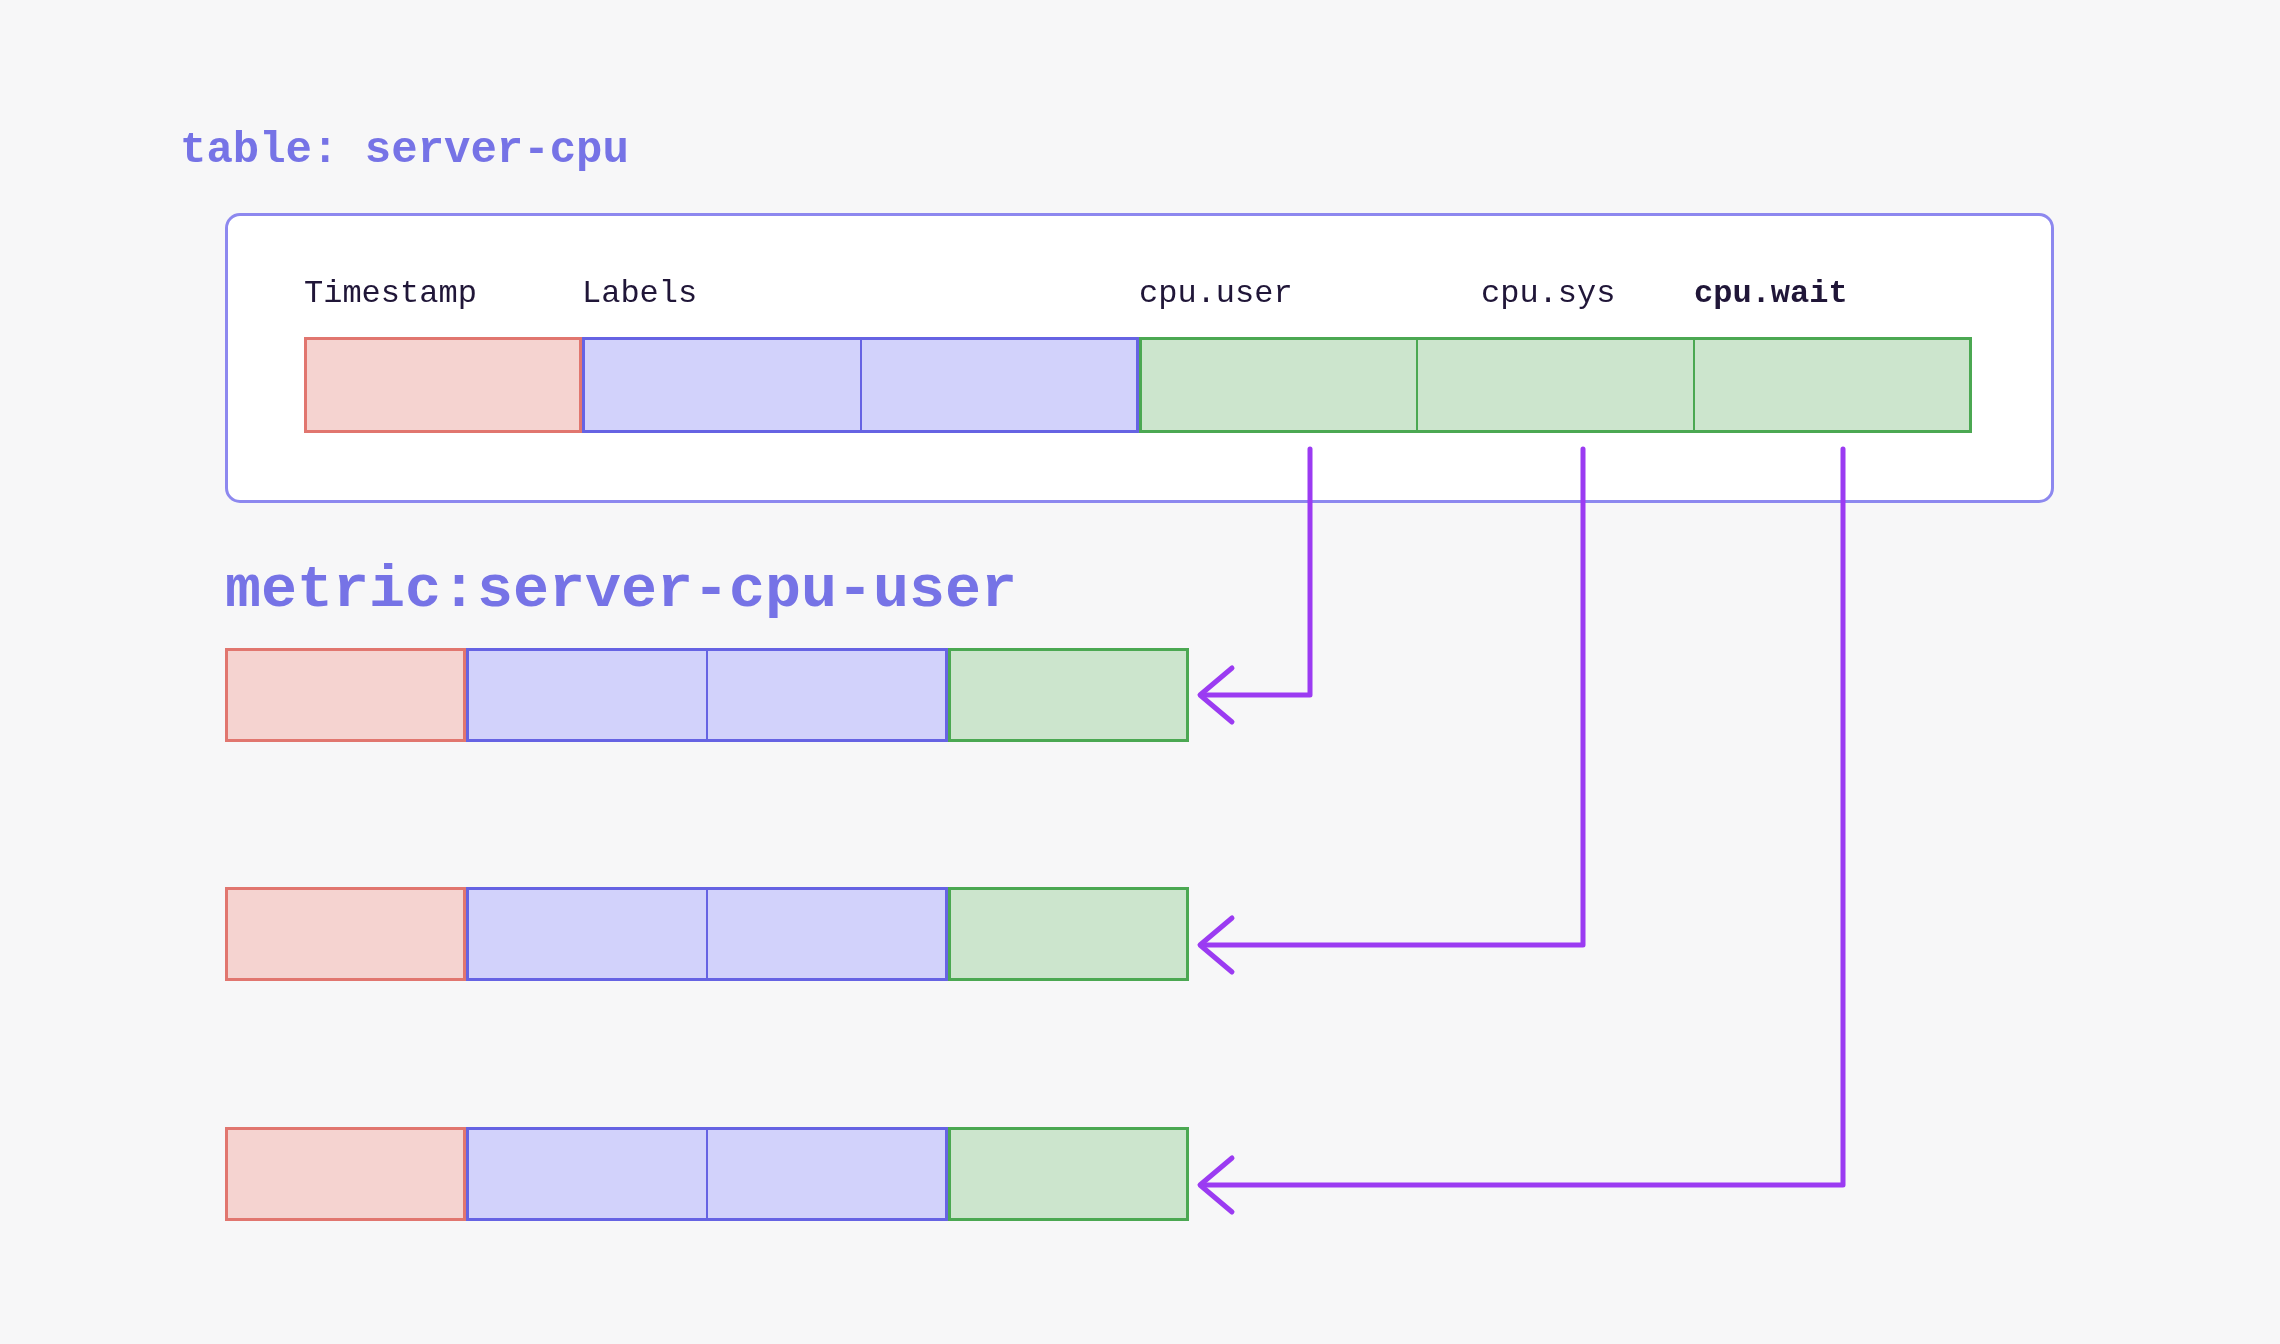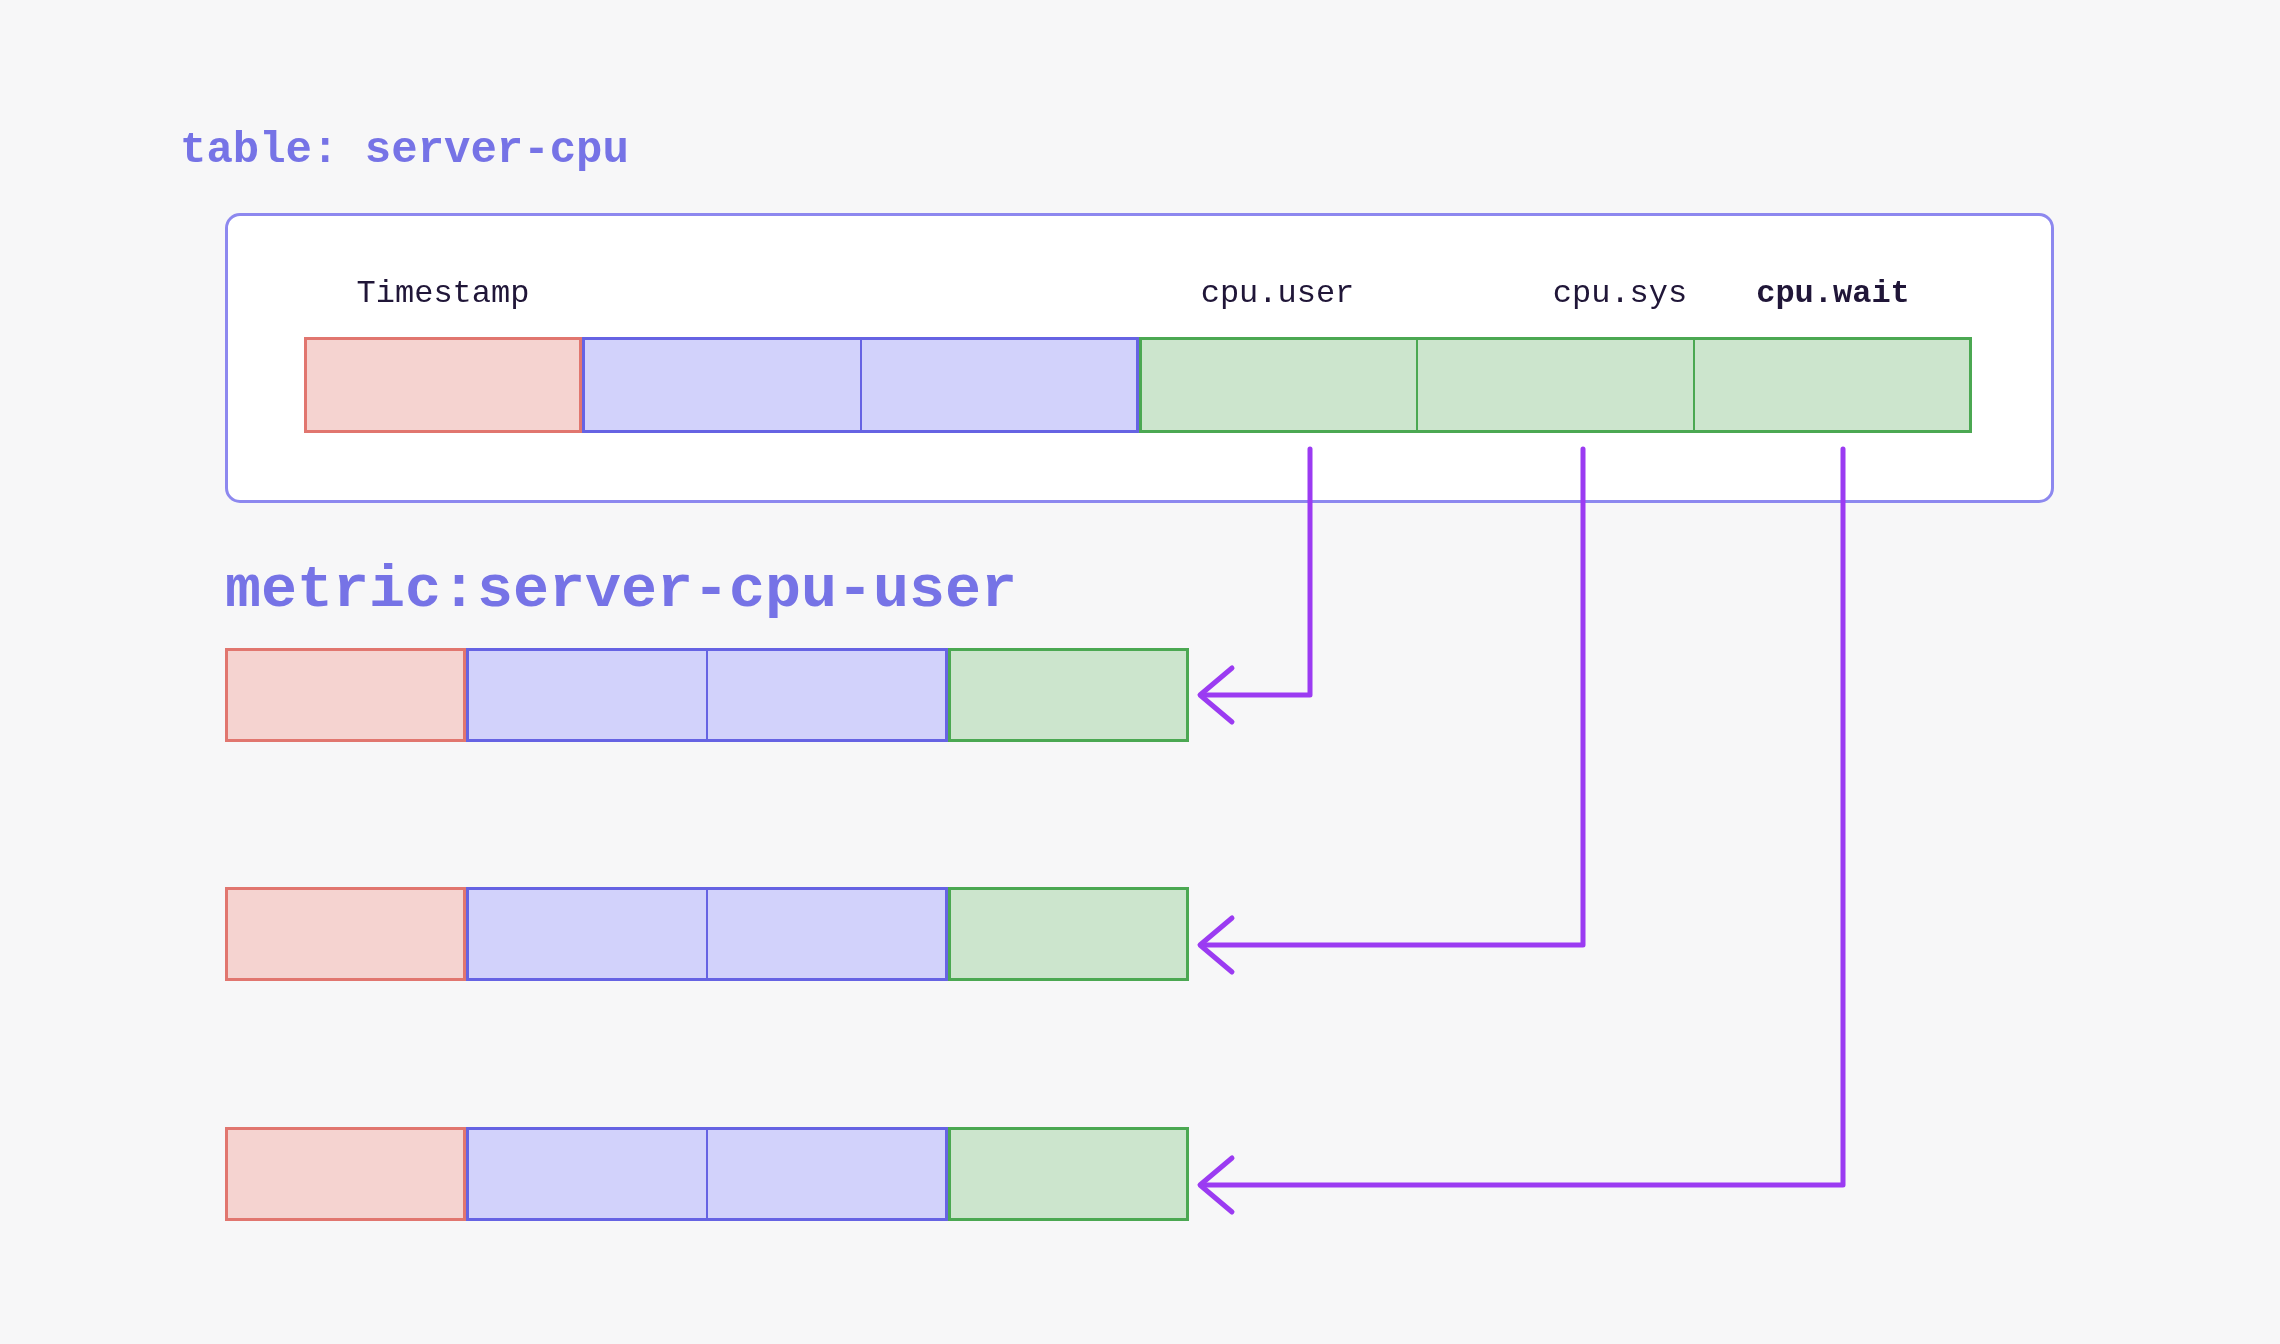"Timestamp" .col-header { text-align: center -> none }
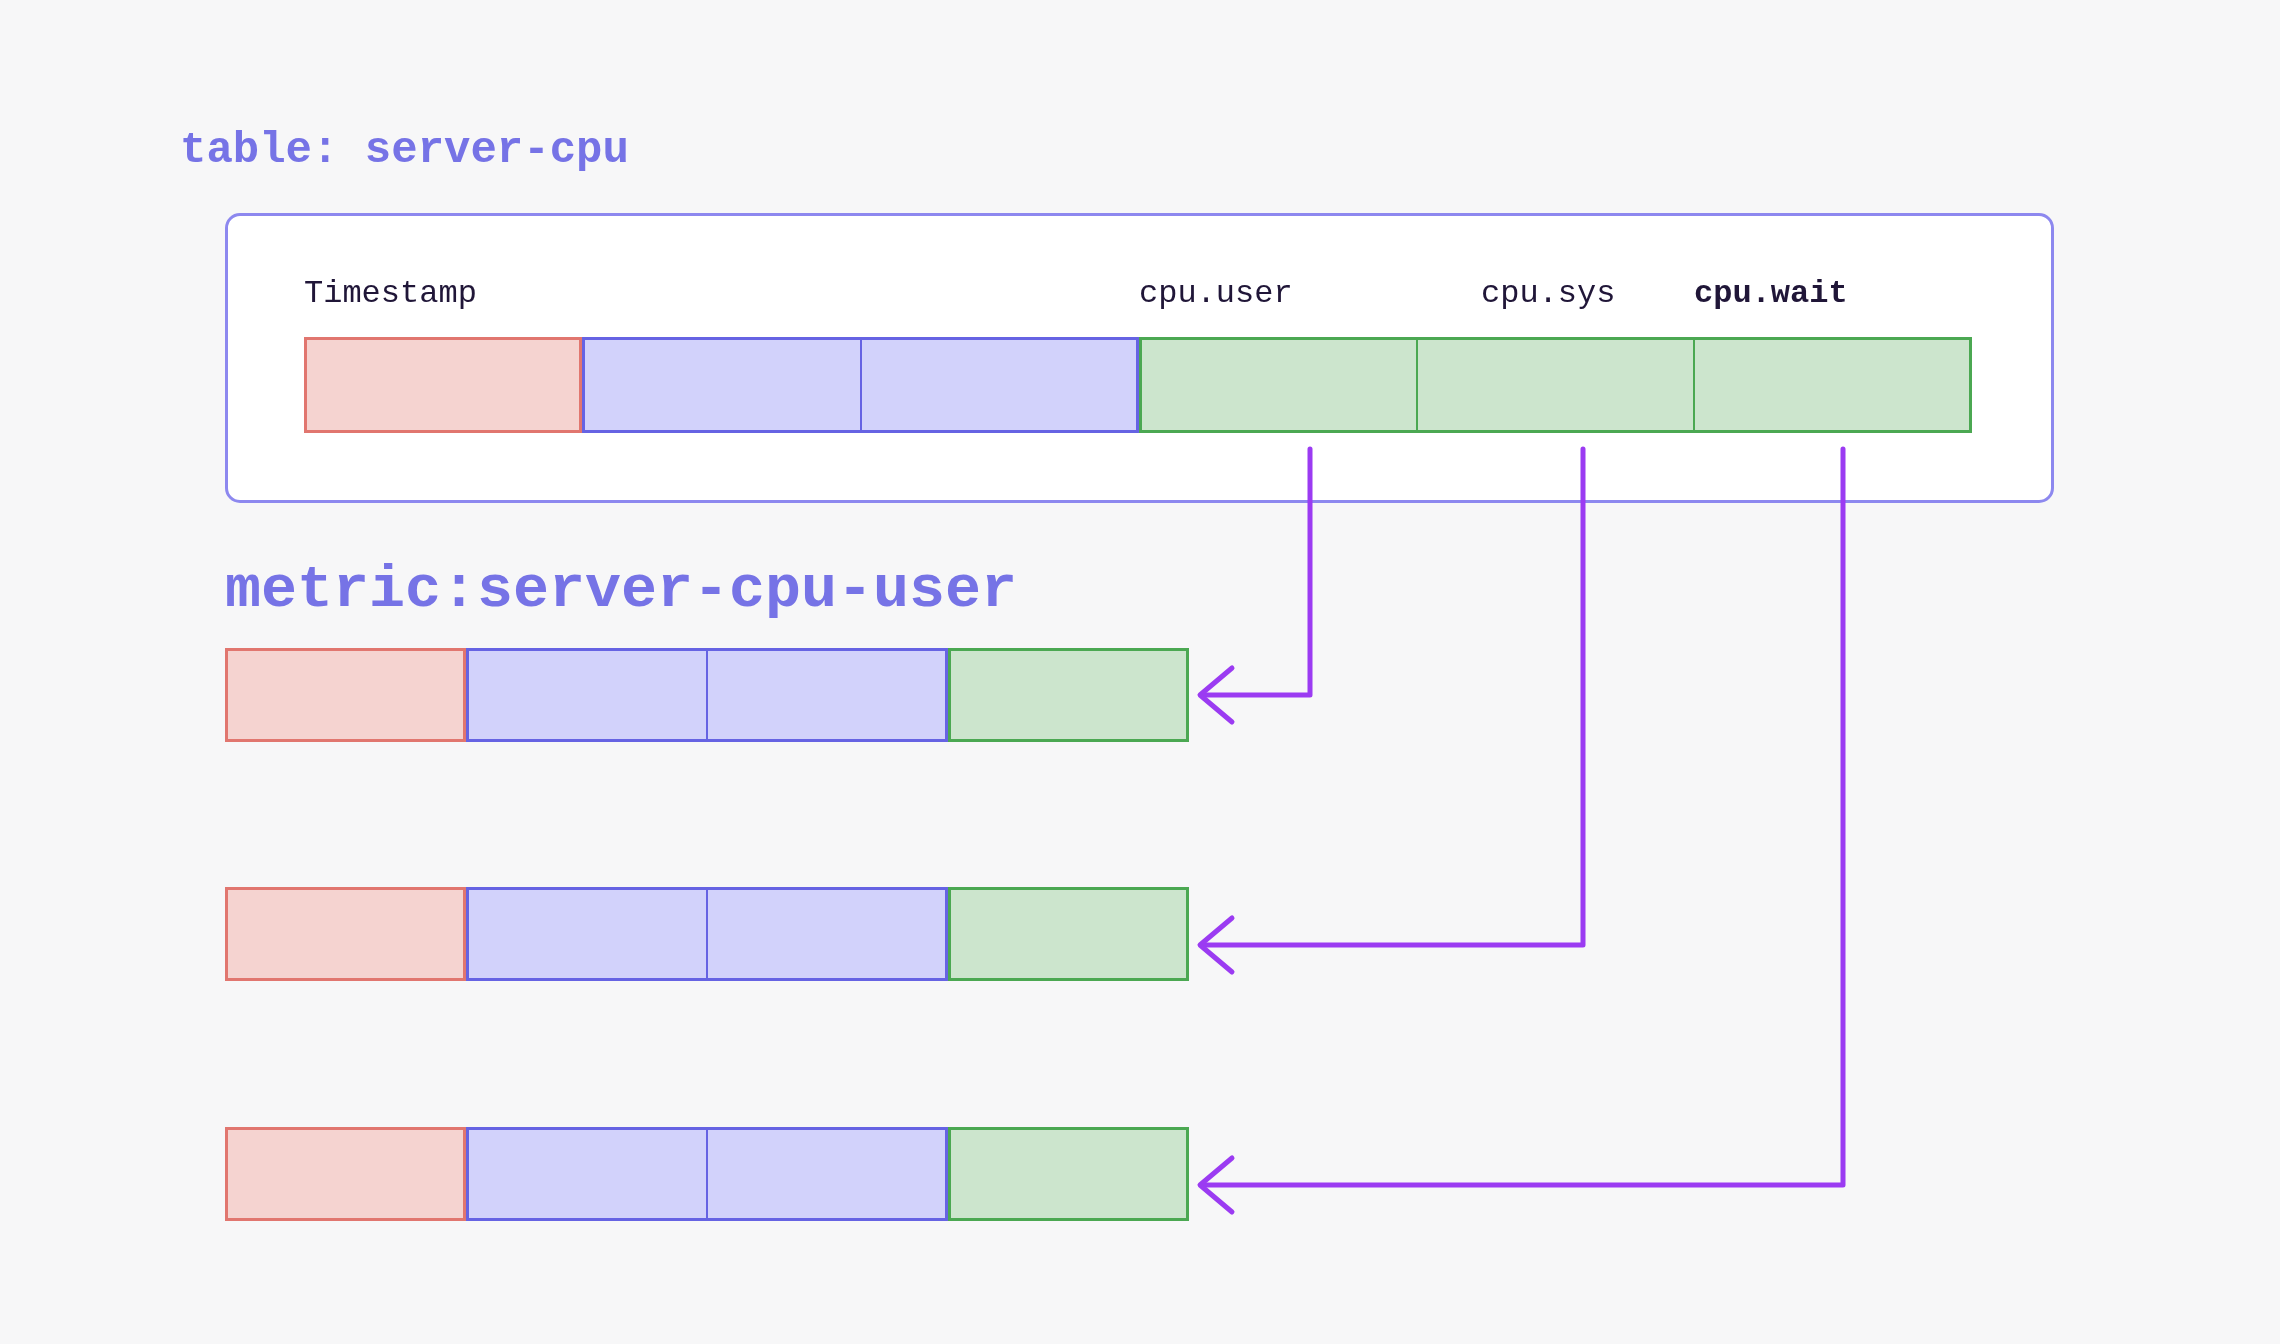"Labels" div.col-header { html: none -> <div>Labels</div> }
